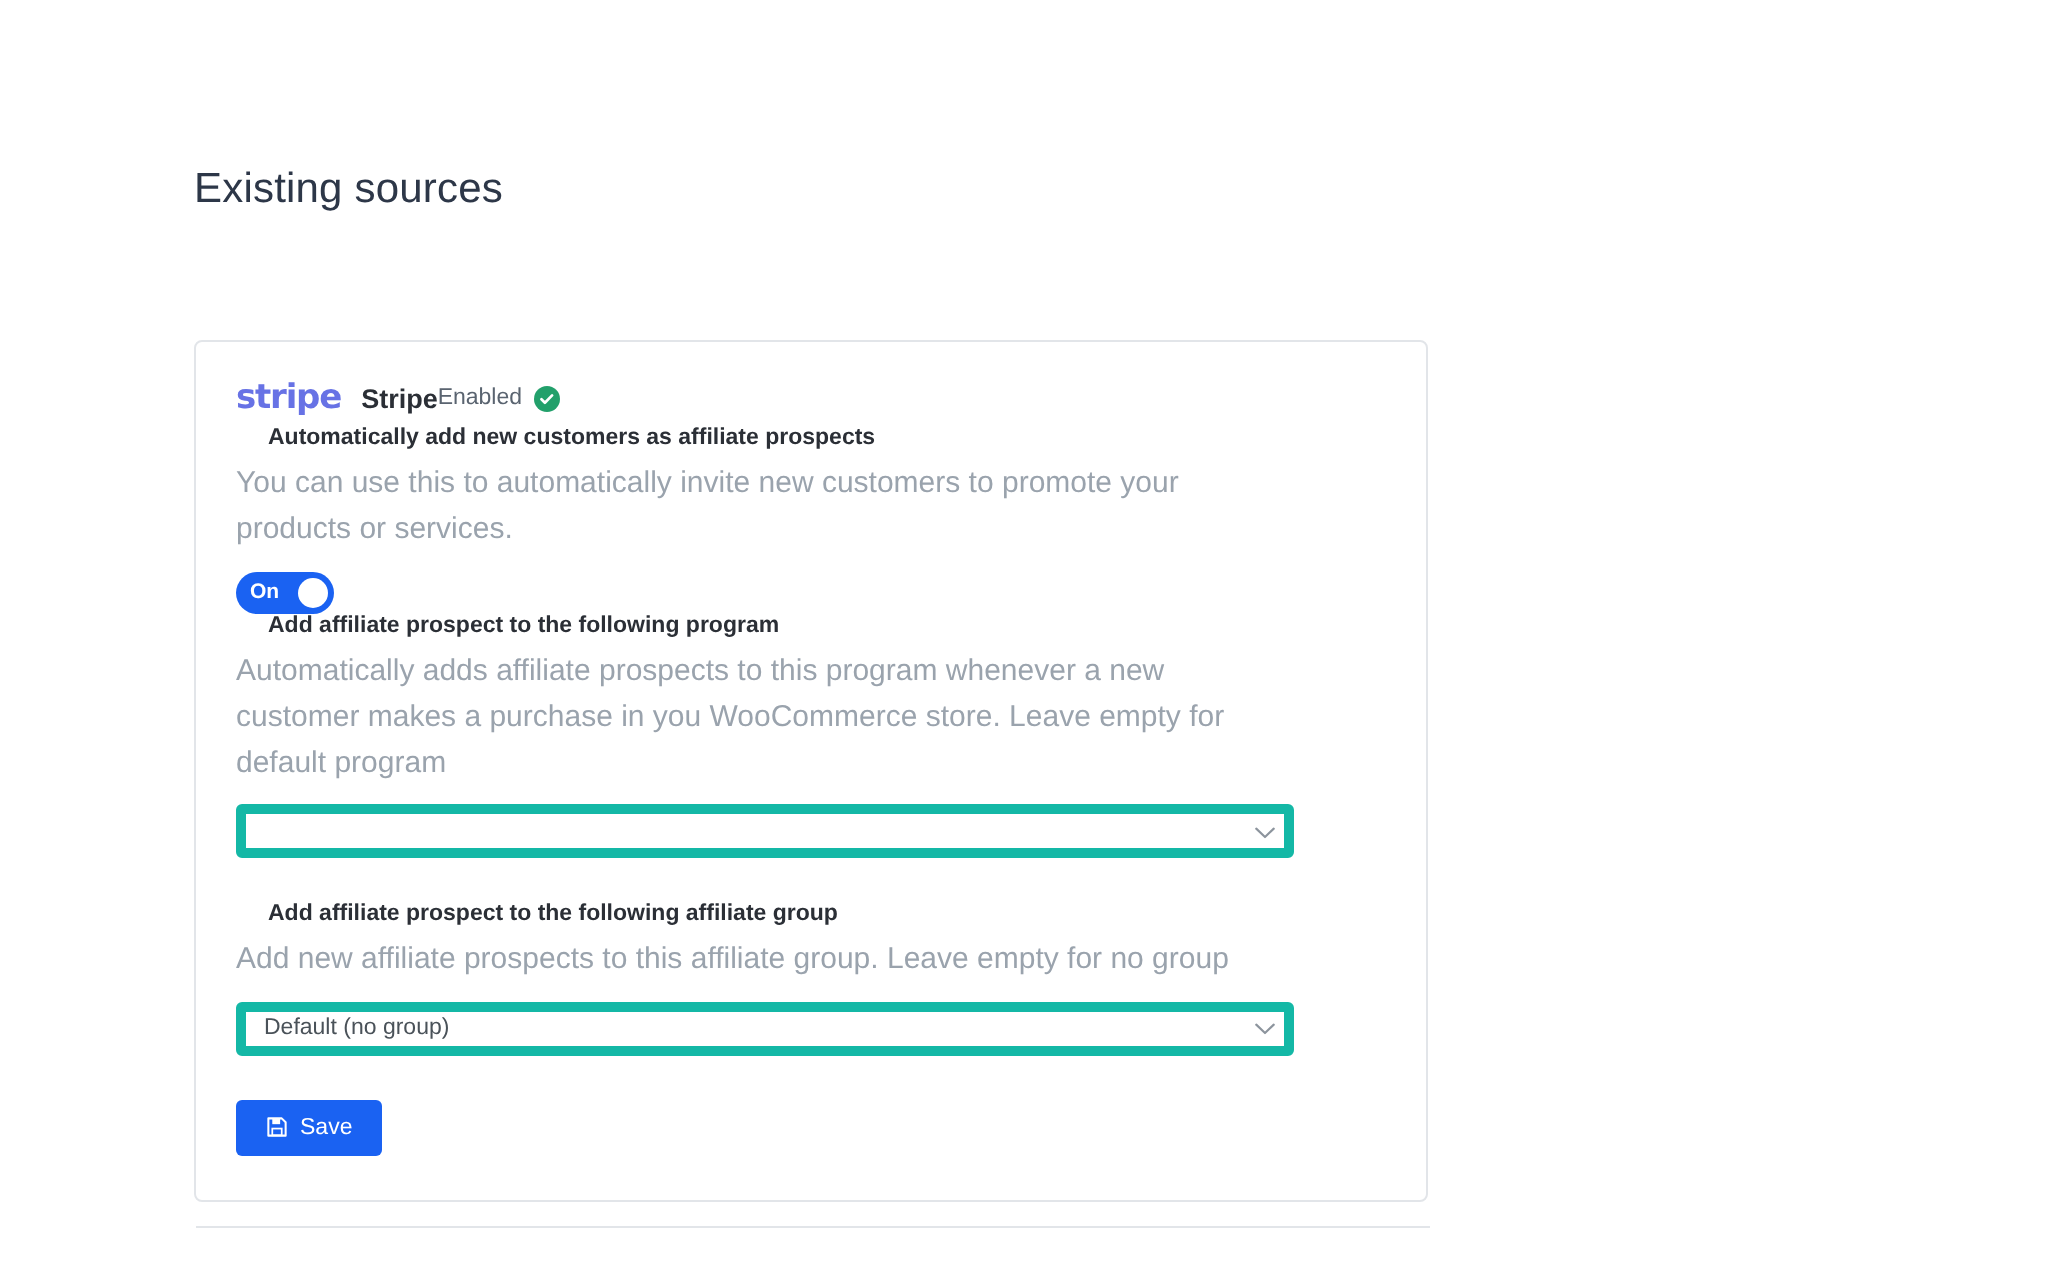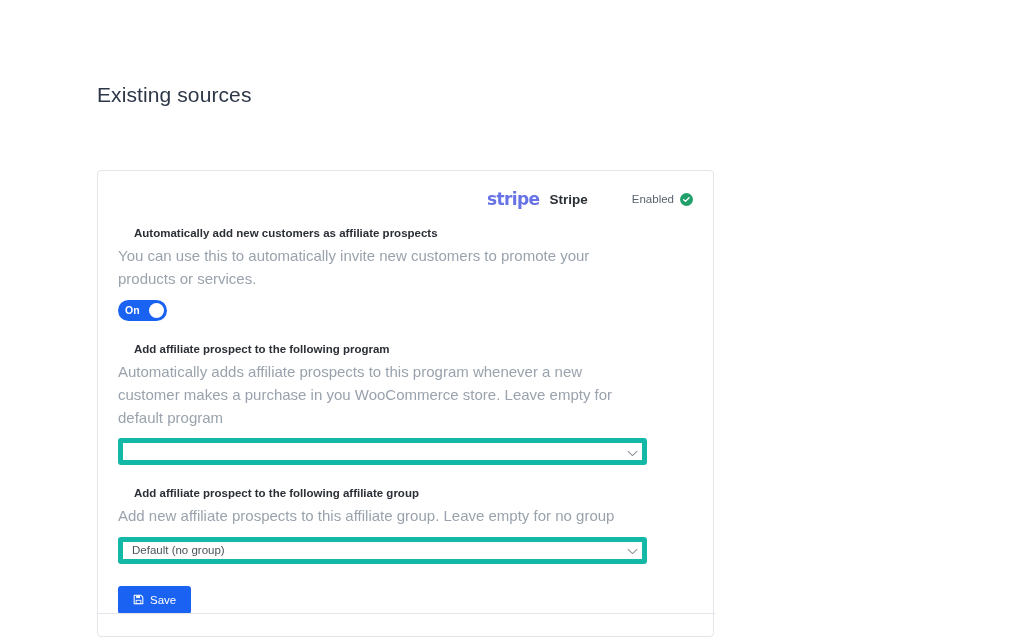"stripe" .card-head { gap: 44px -> none; justify-content: flex-end -> flex-start; margin-bottom: 18px -> 4px }
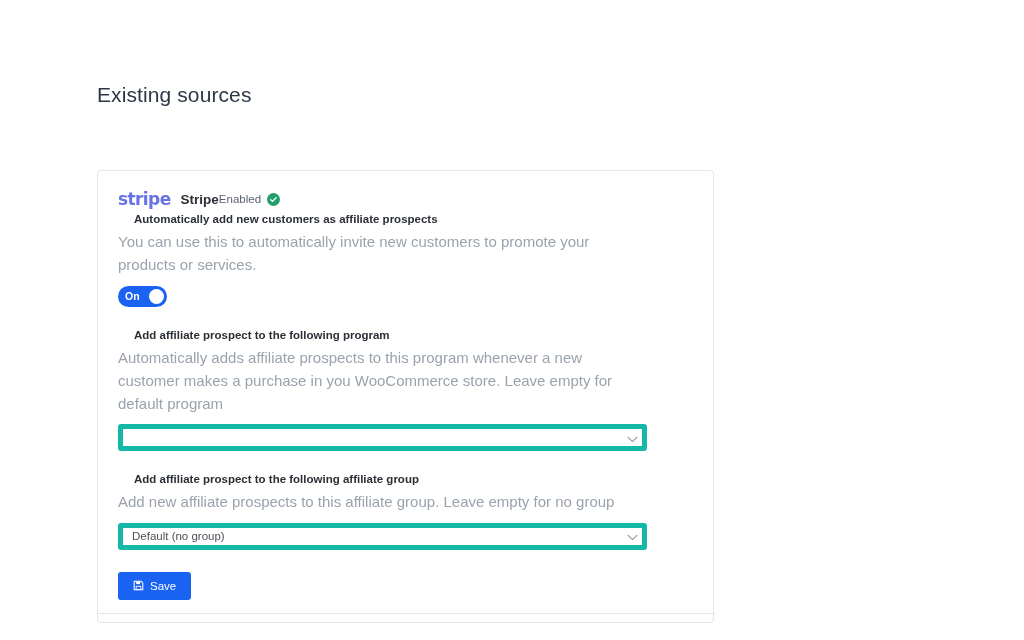"On" .toggle { margin-bottom: 22px -> none }
